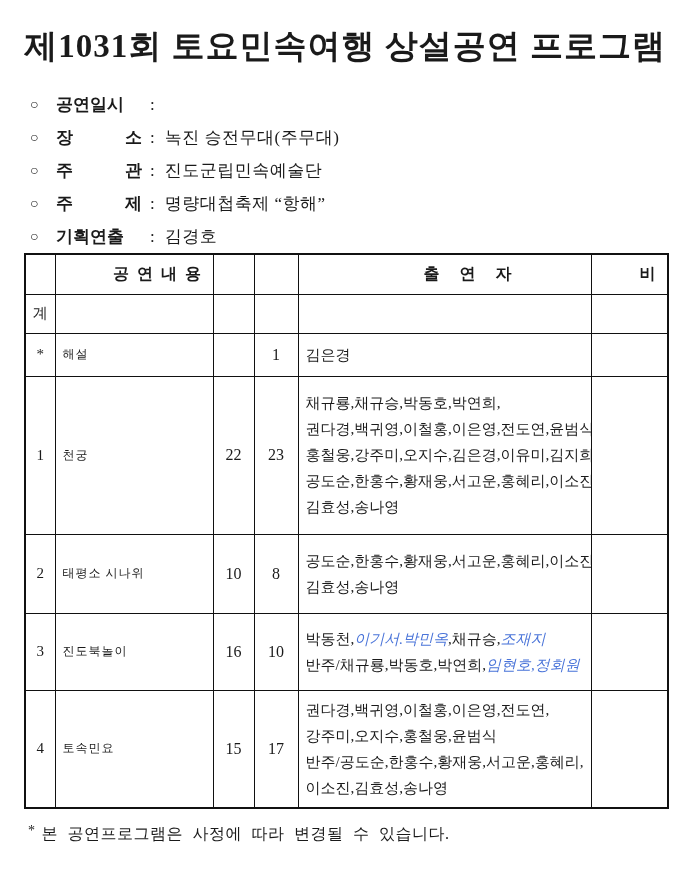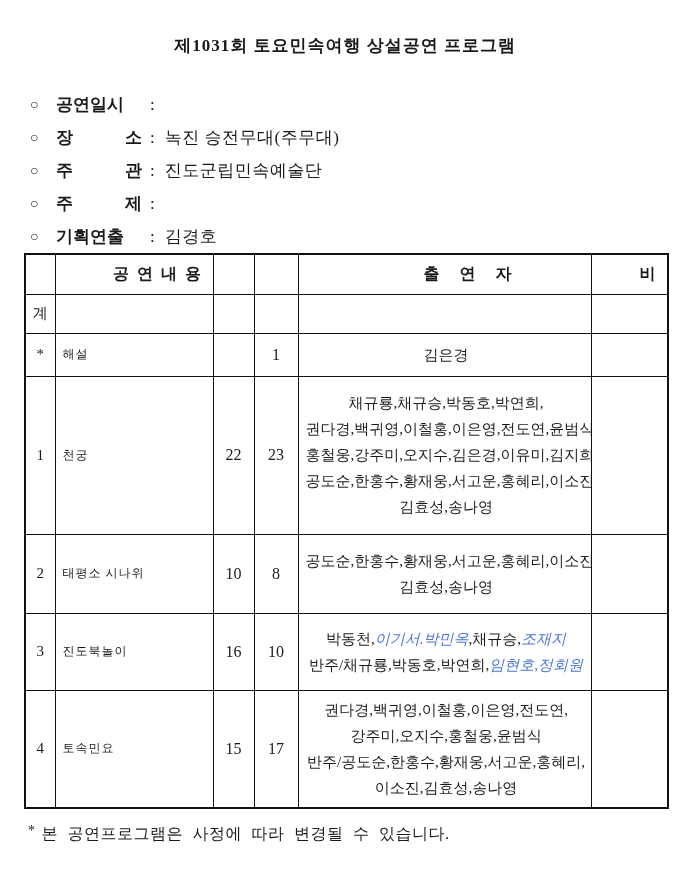"제1031회 토요민속여행 상설공연 프로그램" .title { font-size: 17px -> 33px }
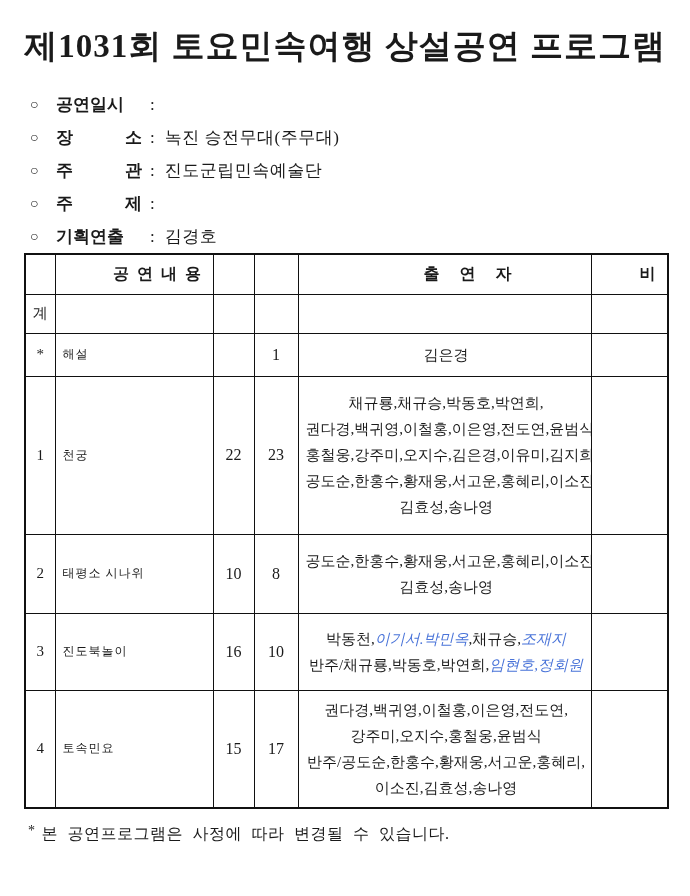"명량대첩축제 “항해”" span.info-value { html: none -> <span>명량대첩축제 “항해”</span> }
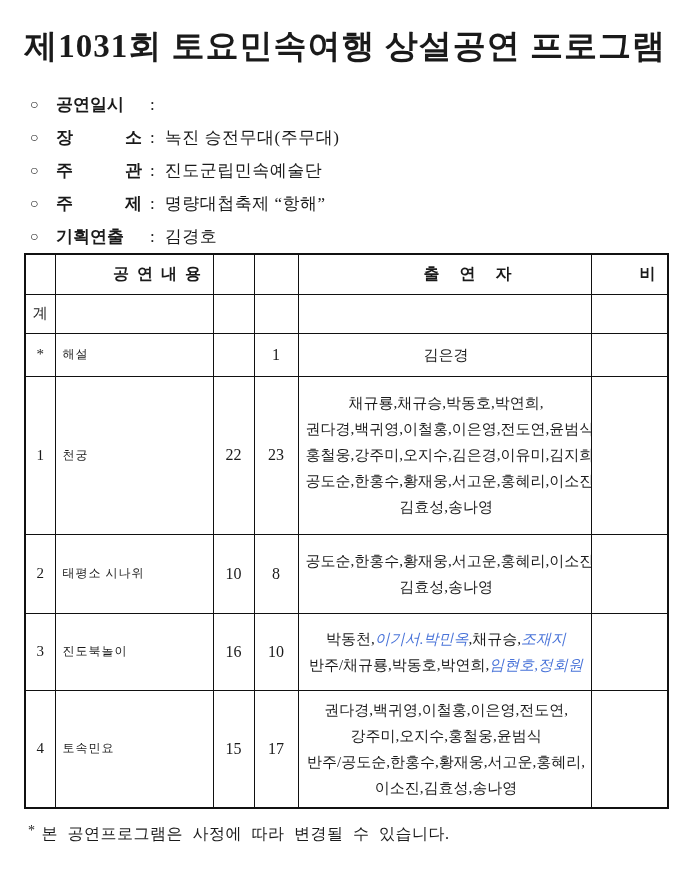"김은경" .perf-line { text-align: center -> none }
